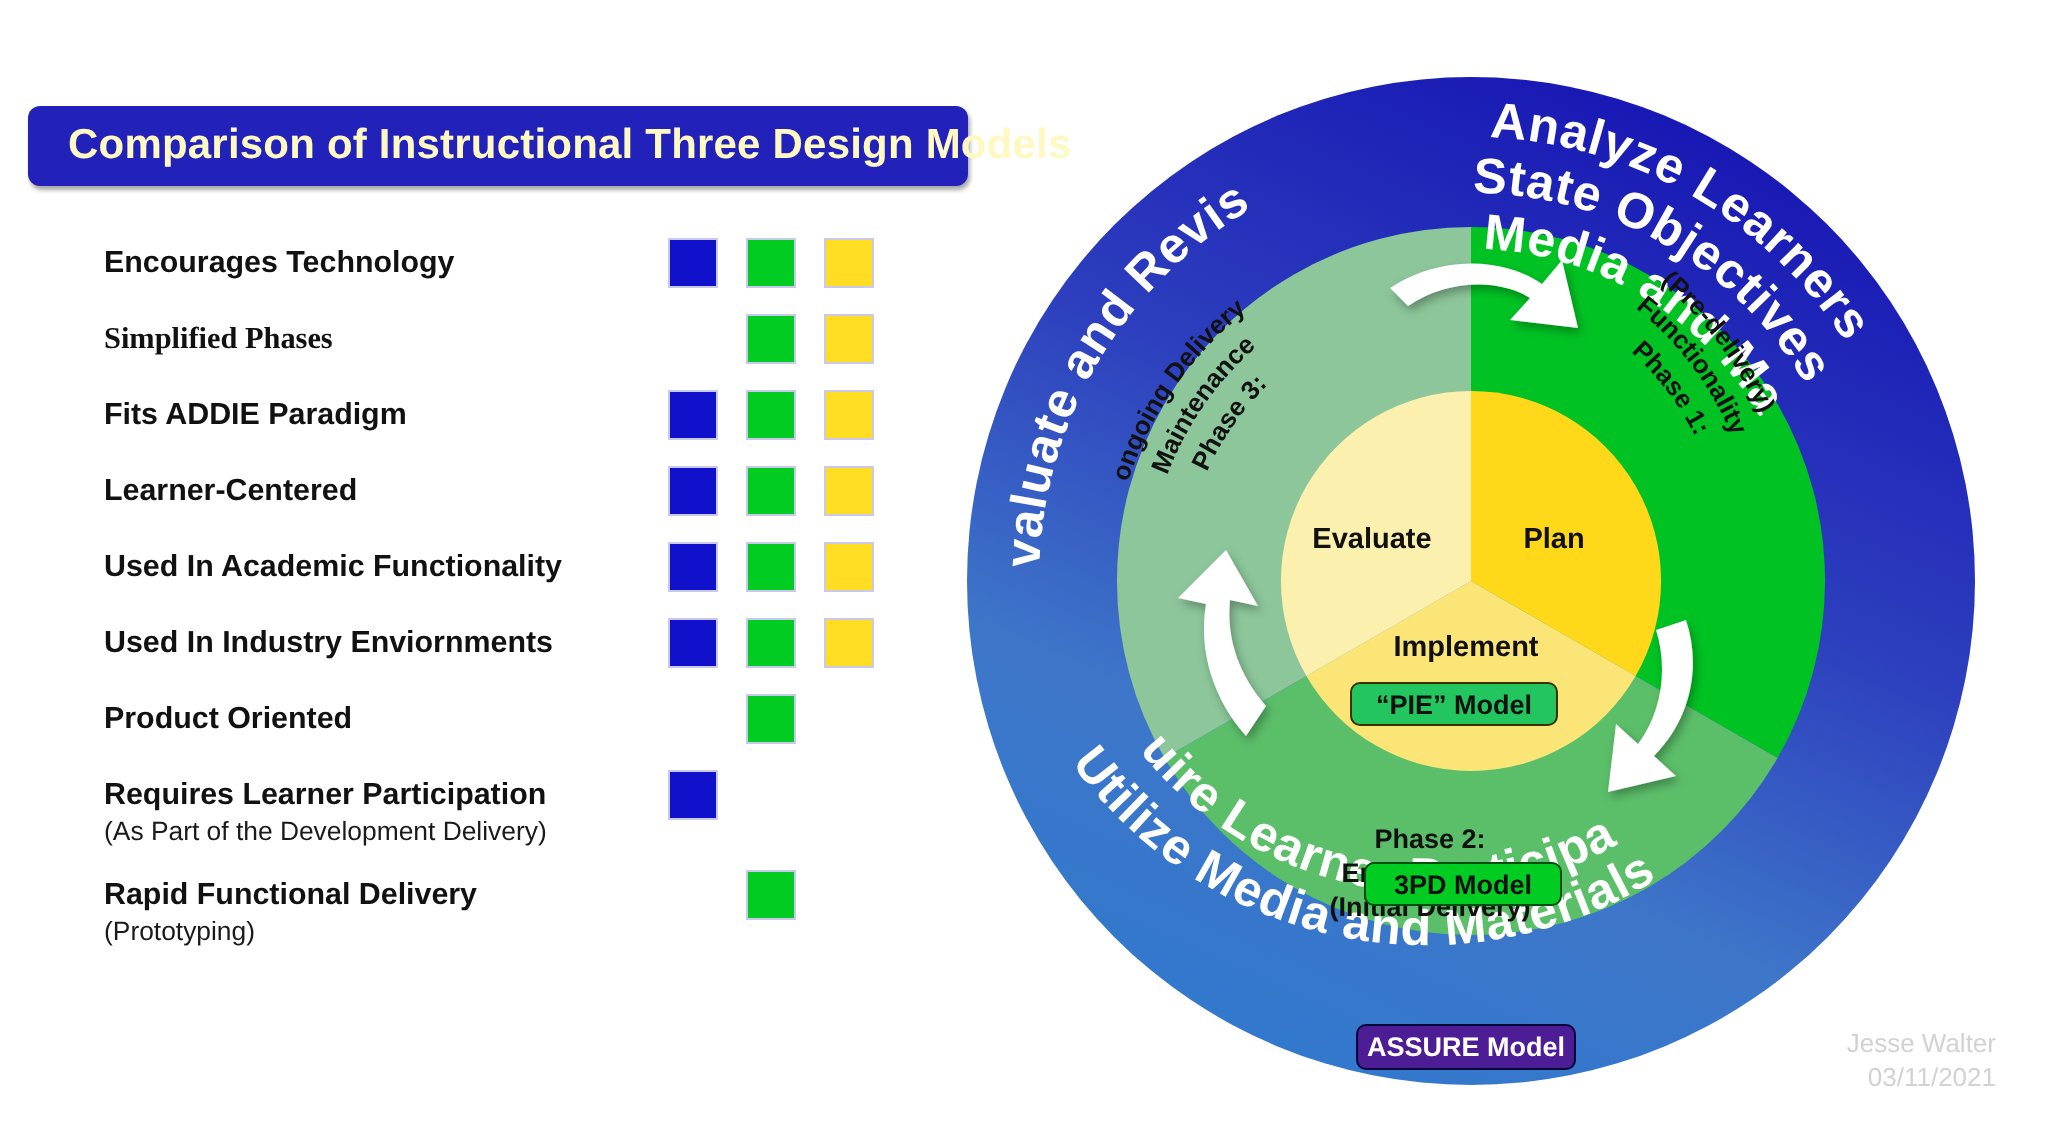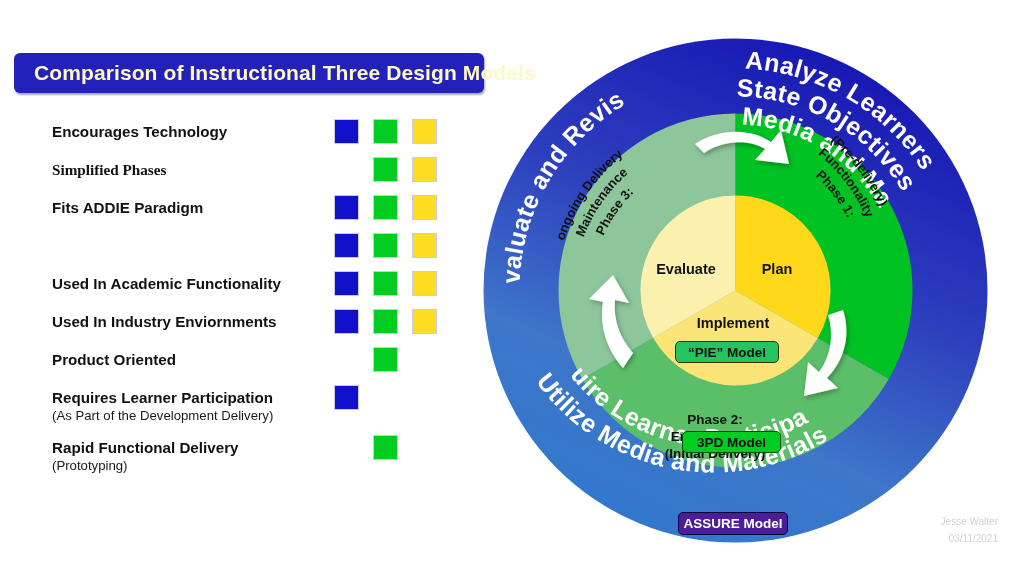"Learner-Centered" div.crit-label { html: none -> <div>Learner-Centered</div> }
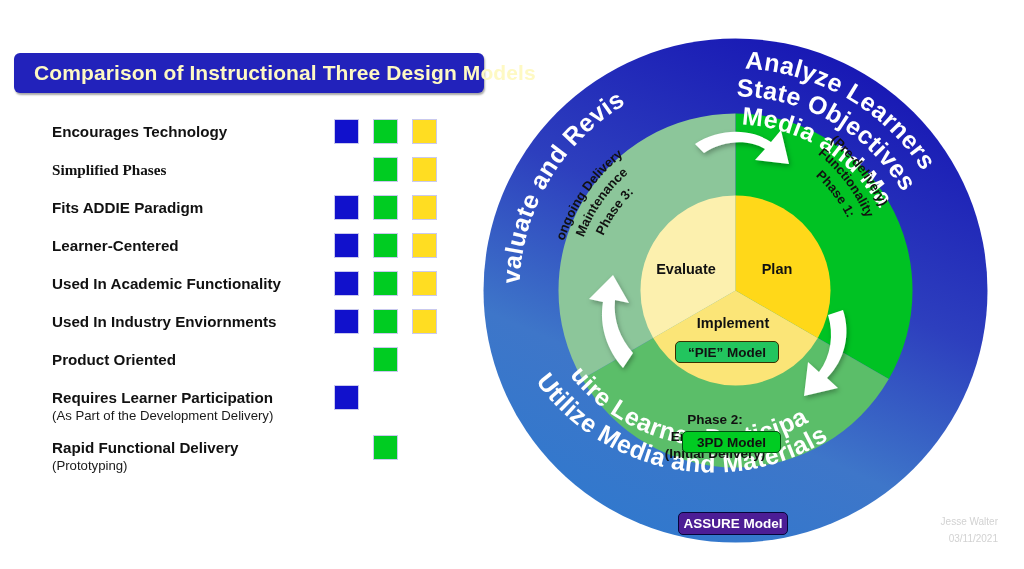"Jesse Walter" #signature { font-size: 10px -> 13px }
